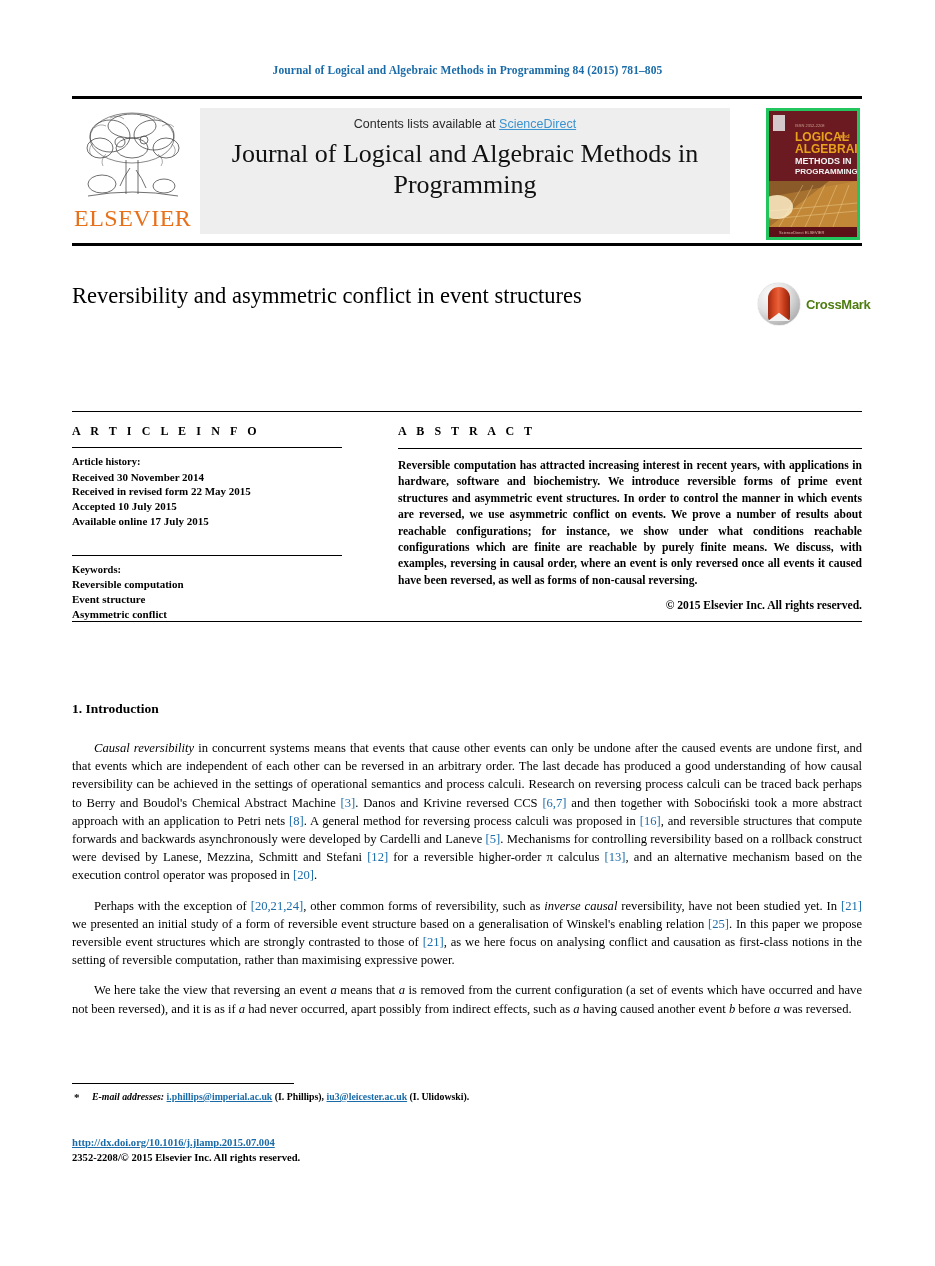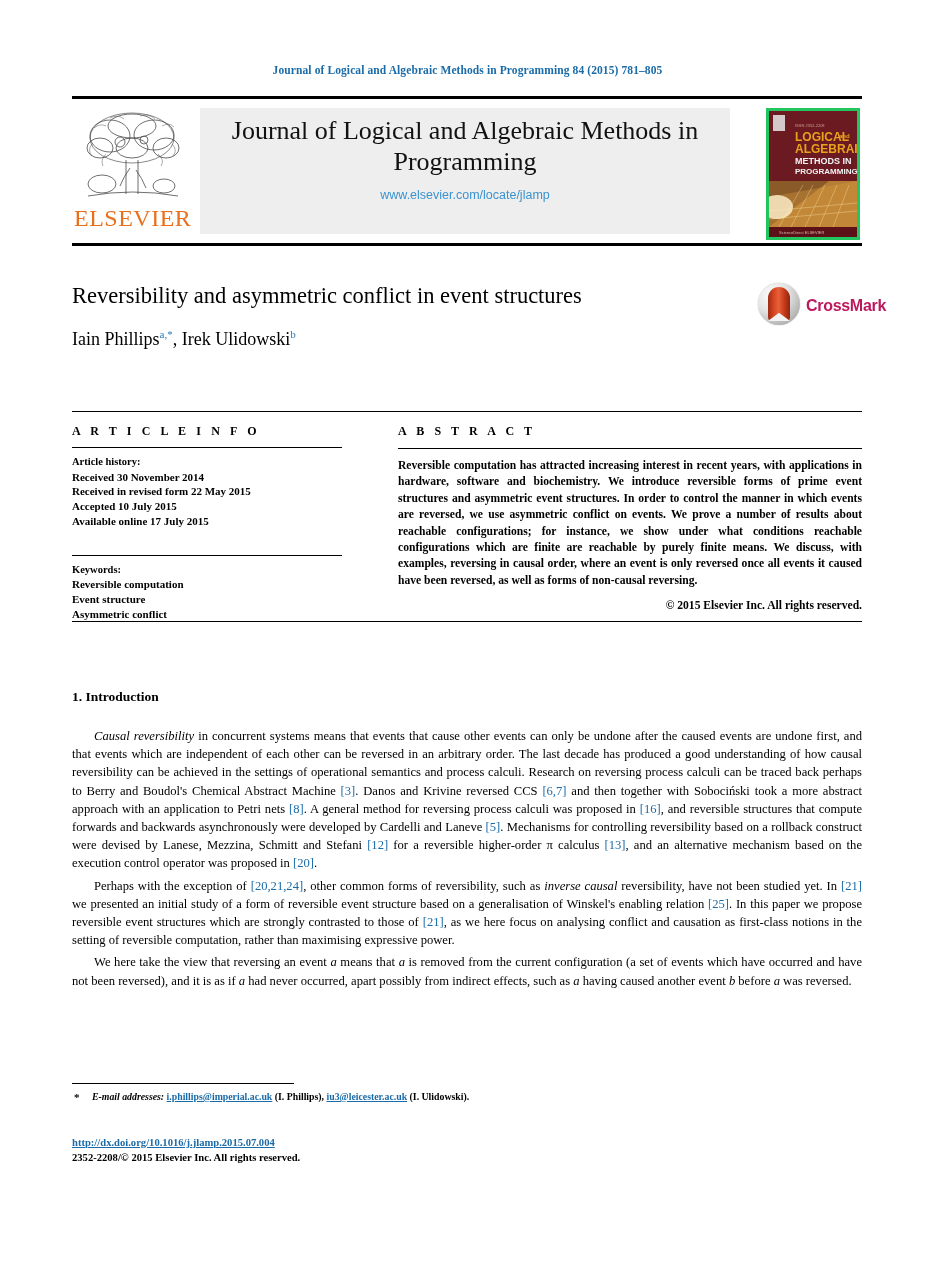"Contents lists available at" div.contents-line { html: none -> <div> <span>Contents lists available at </span><a>ScienceDirect</a> </div> }
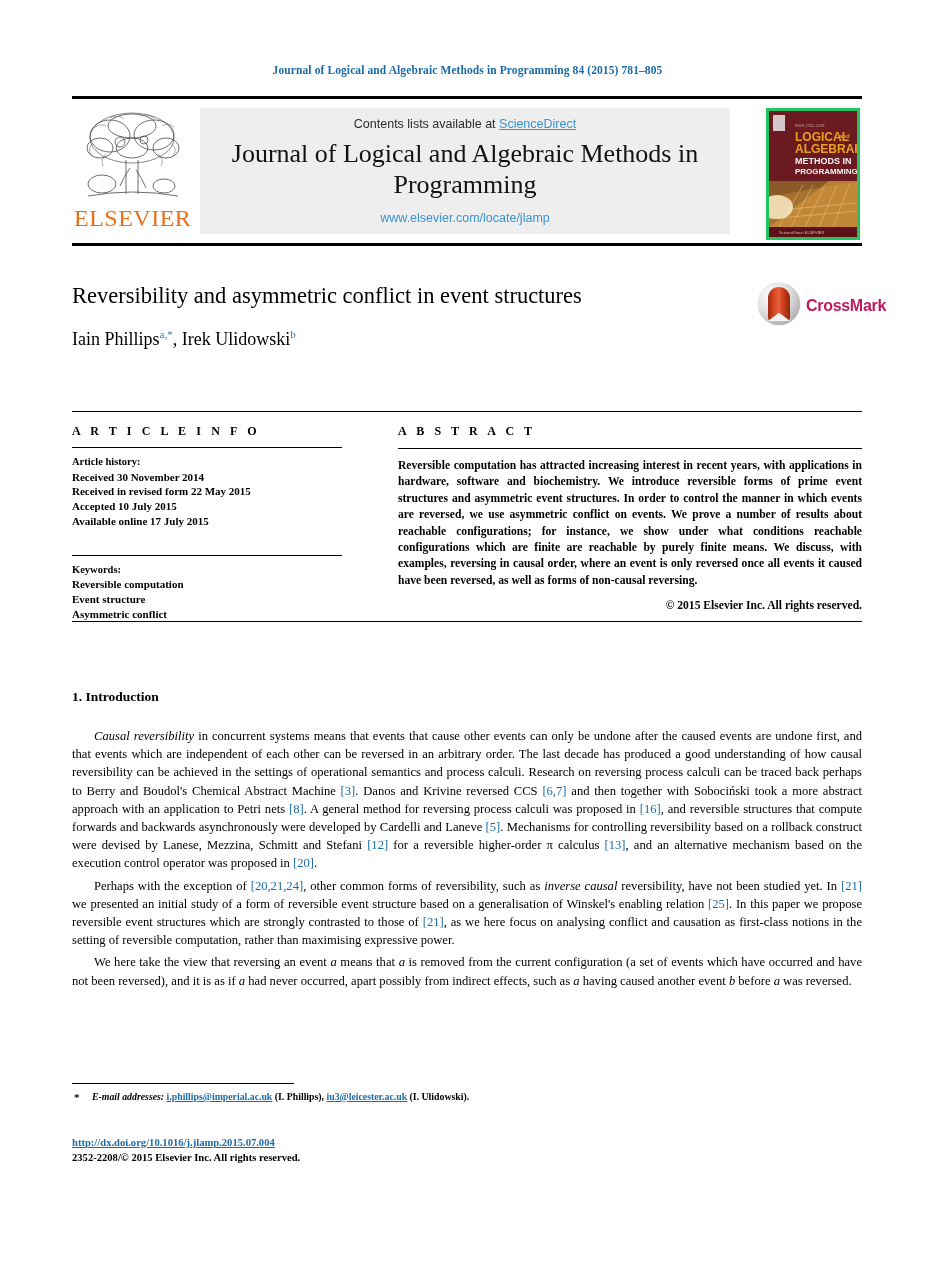"www.elsevier.com/locate/jlamp" div.journal-url { html: <div>www.elsevier.com/locate/jlamp</div> -> none }
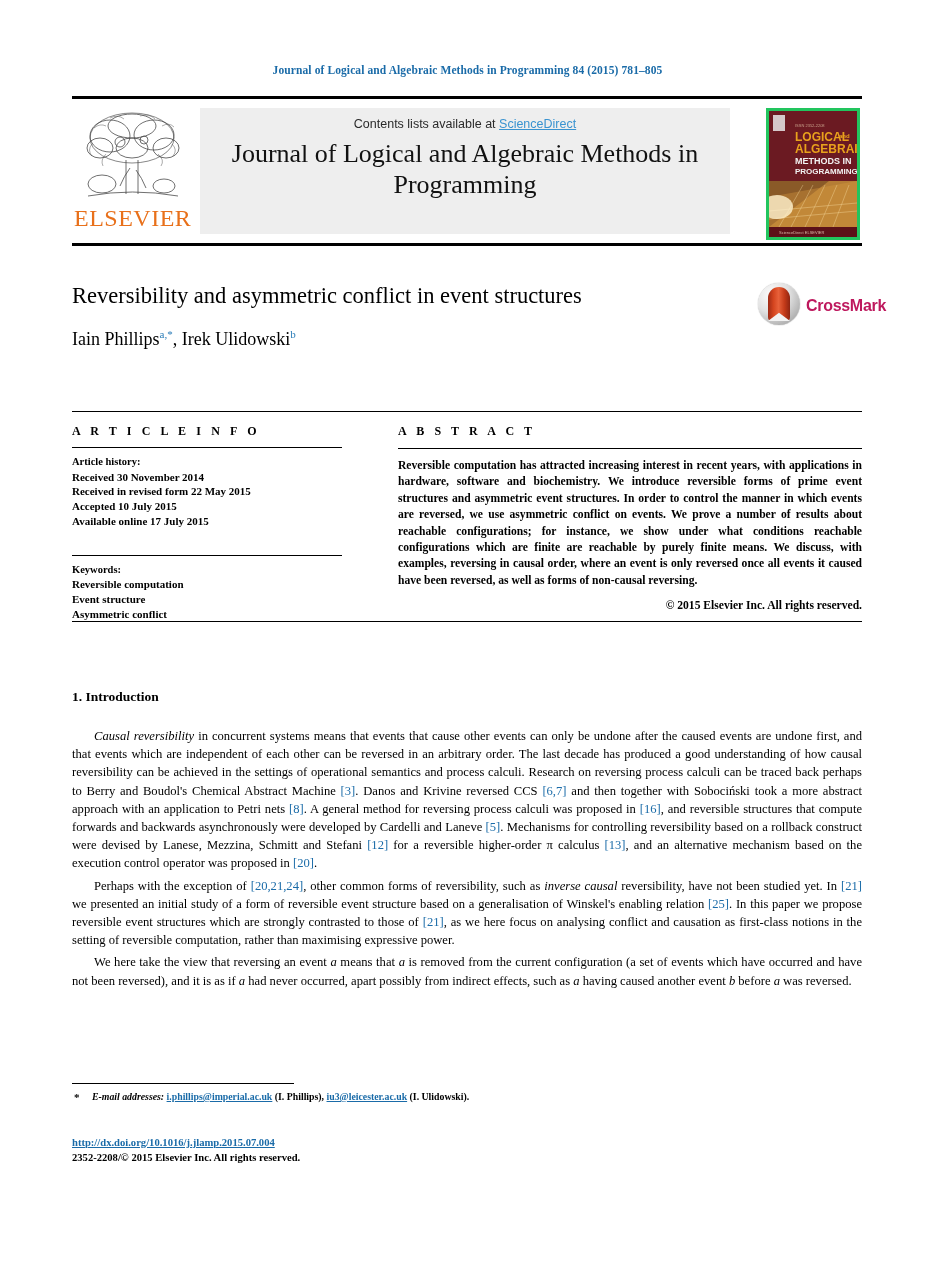"CrossMark" .cm-label { color: #be185d -> #4d7c0f; font-size: 16px -> 13px }
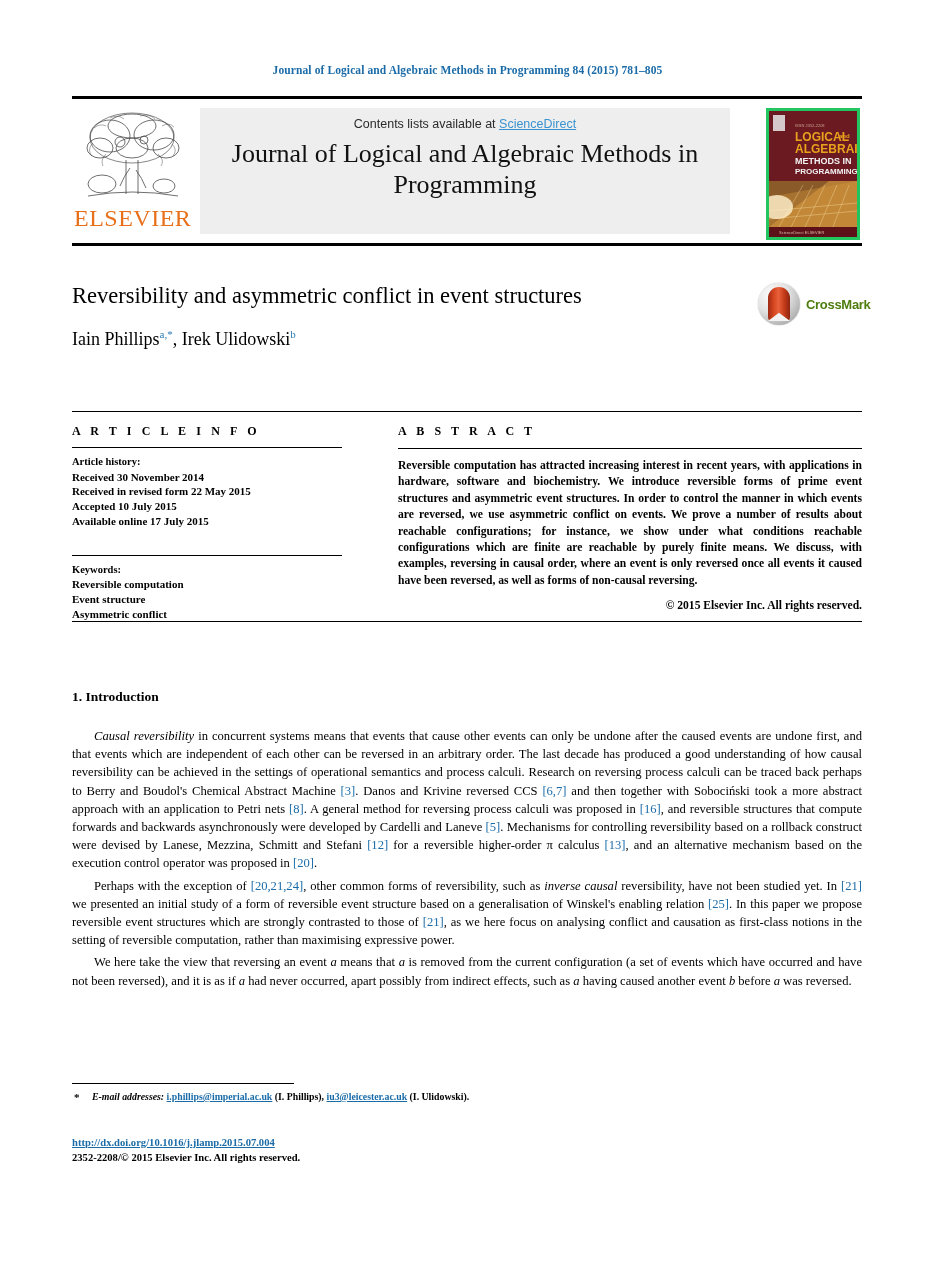"Iain Phillipsa,*, Irek Ulidowskib" div.authors { html: <div> <span>Iain Phillips</span><sup>a,*</sup><span>, </span><span>Irek Ulidowski</span><sup>b</sup> </div> -> none }
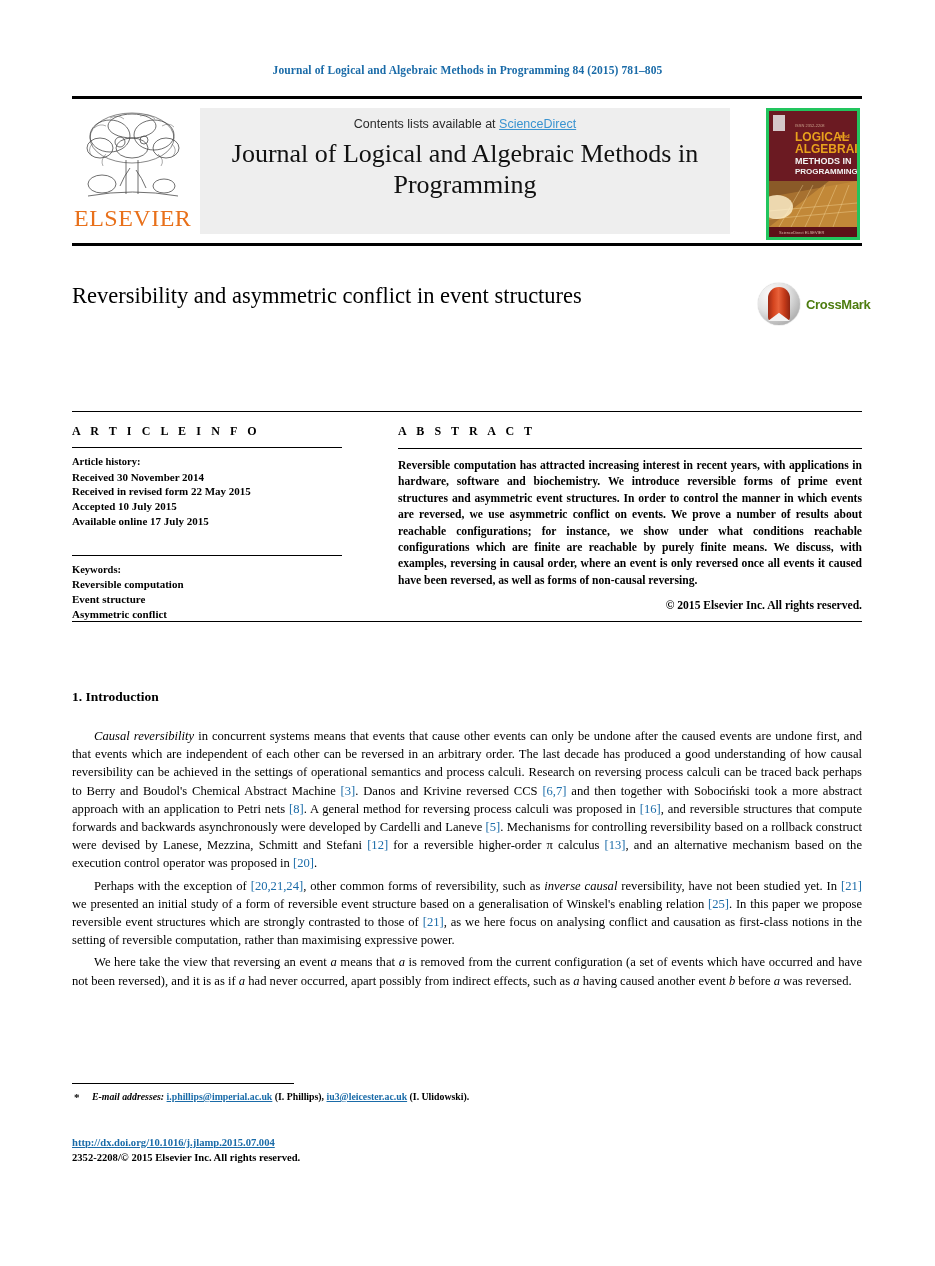"1. Introduction" .section-title { margin: 4px 0 22px 0 -> 16px 0 22px 0 }
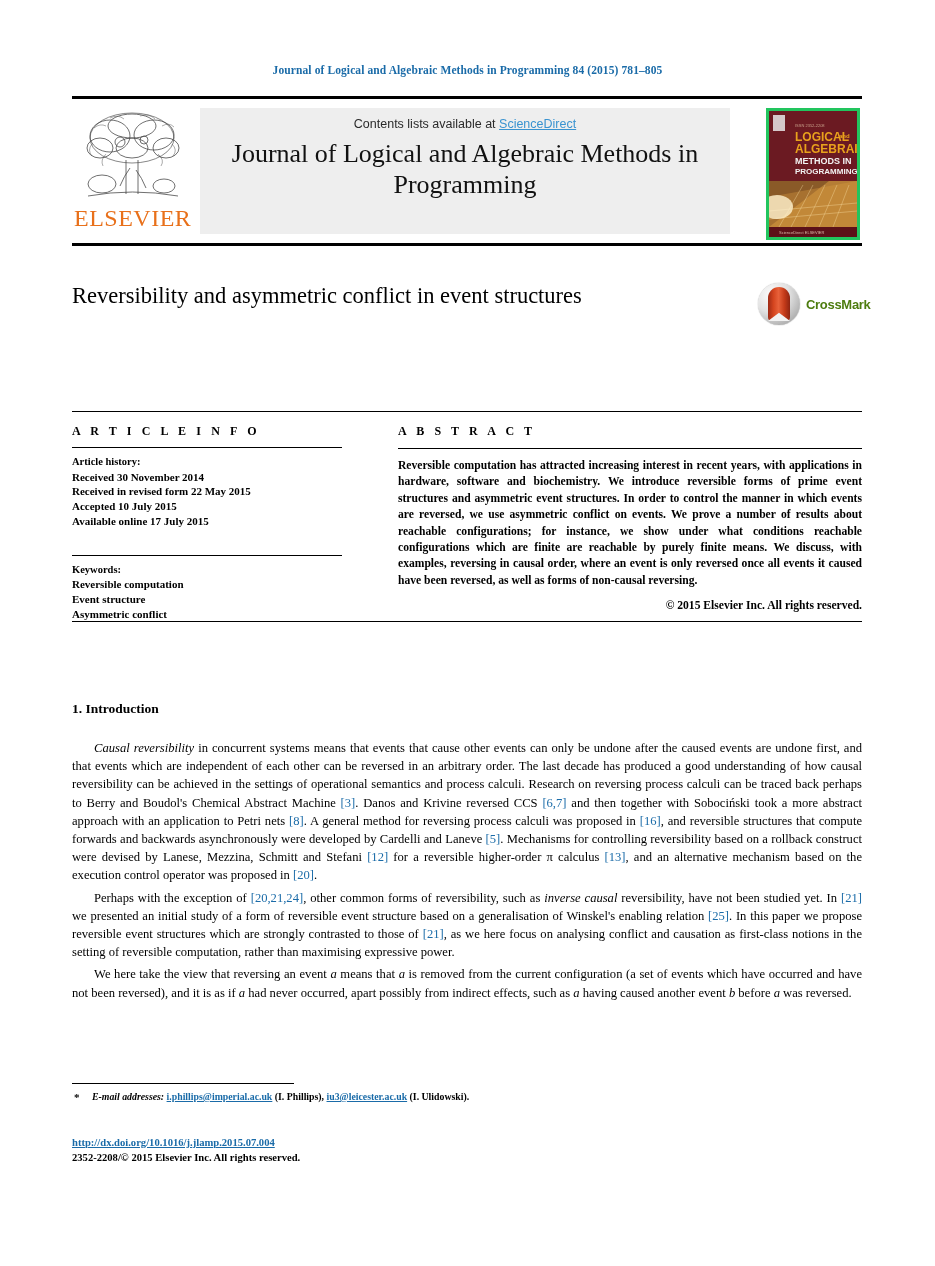"Perhaps with the exception of" .para + .para { margin-top: 4px -> 12px }
